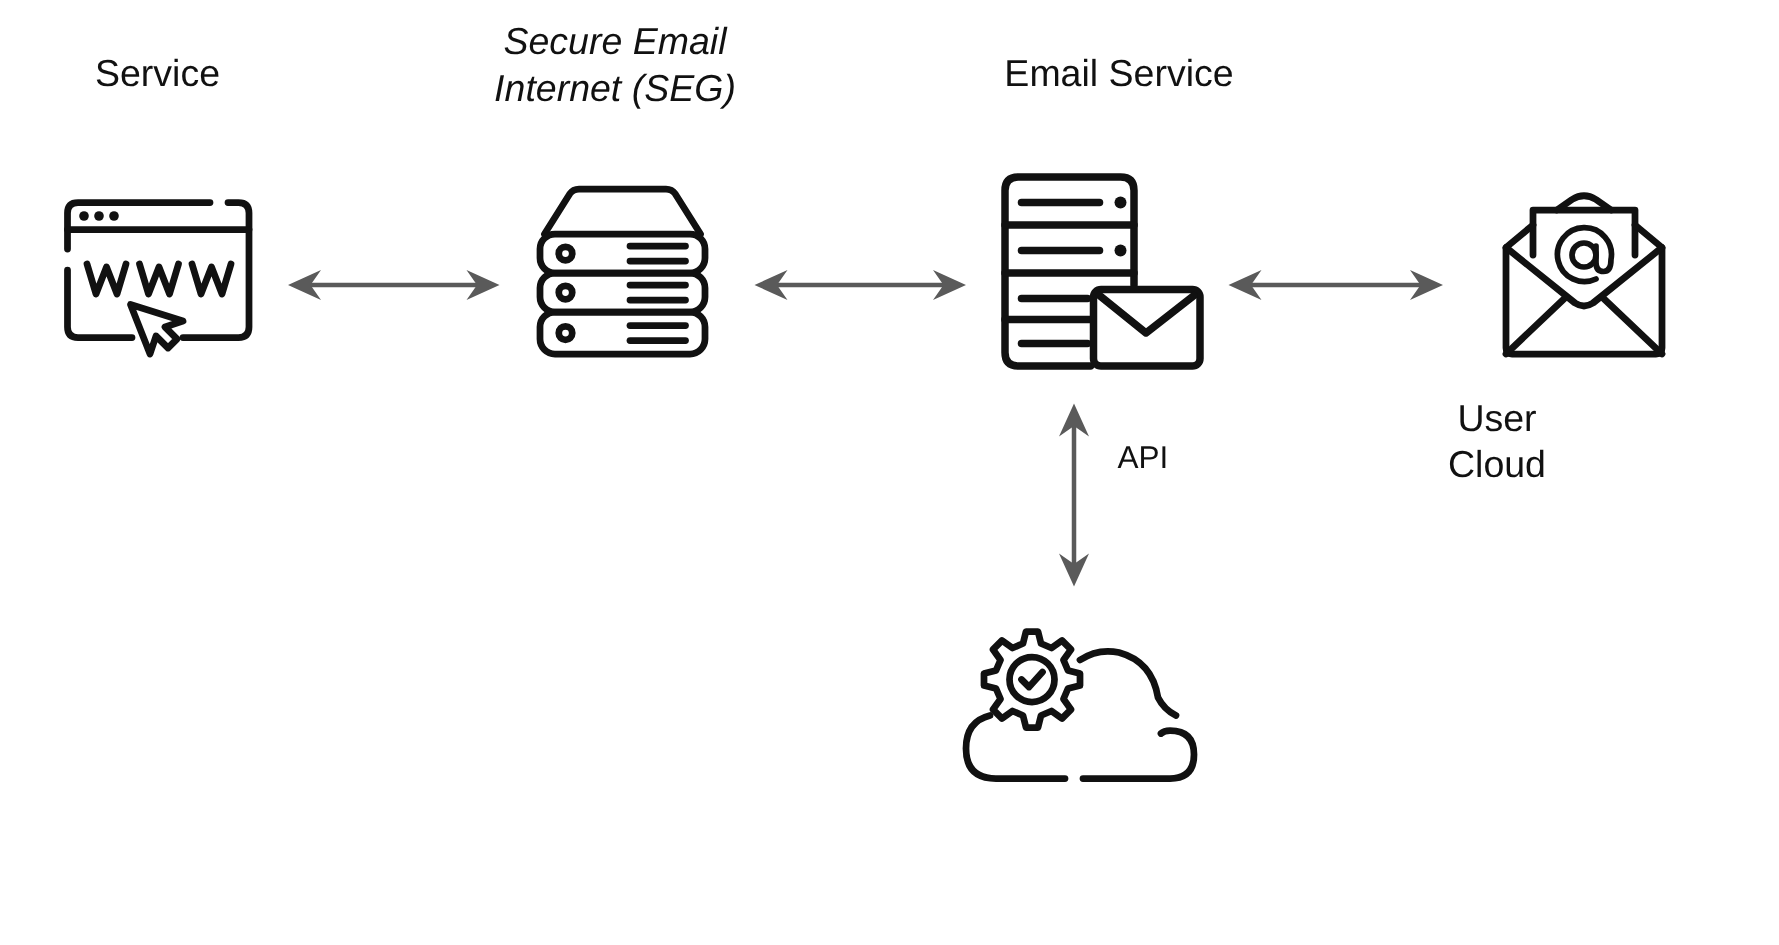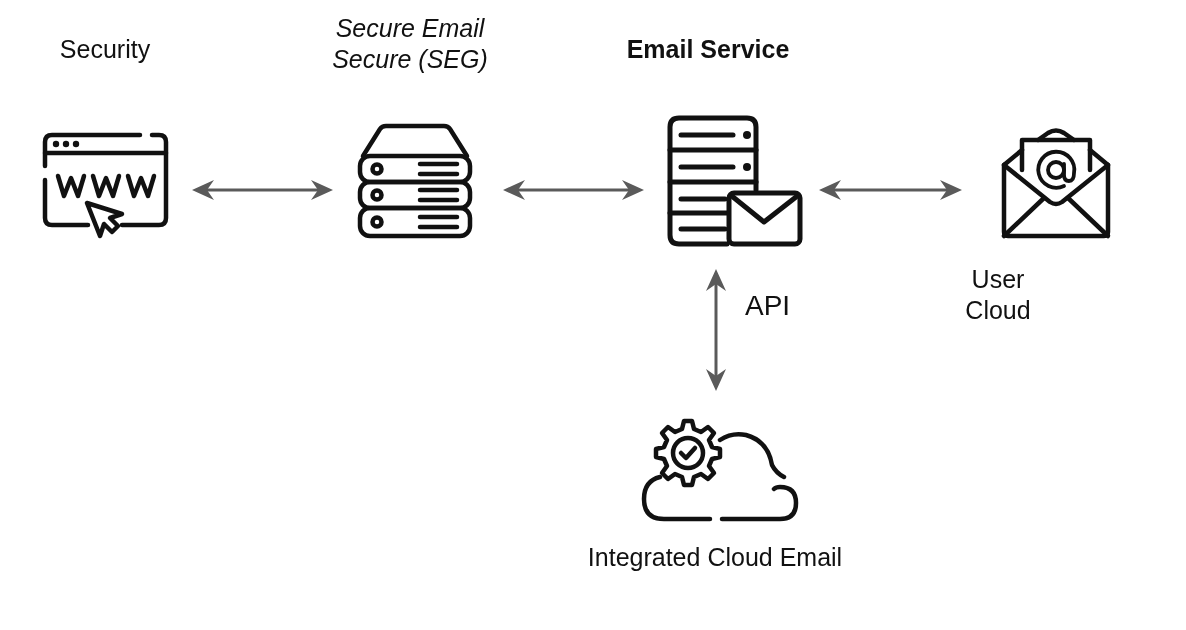"Security" span { text: Security -> Service }
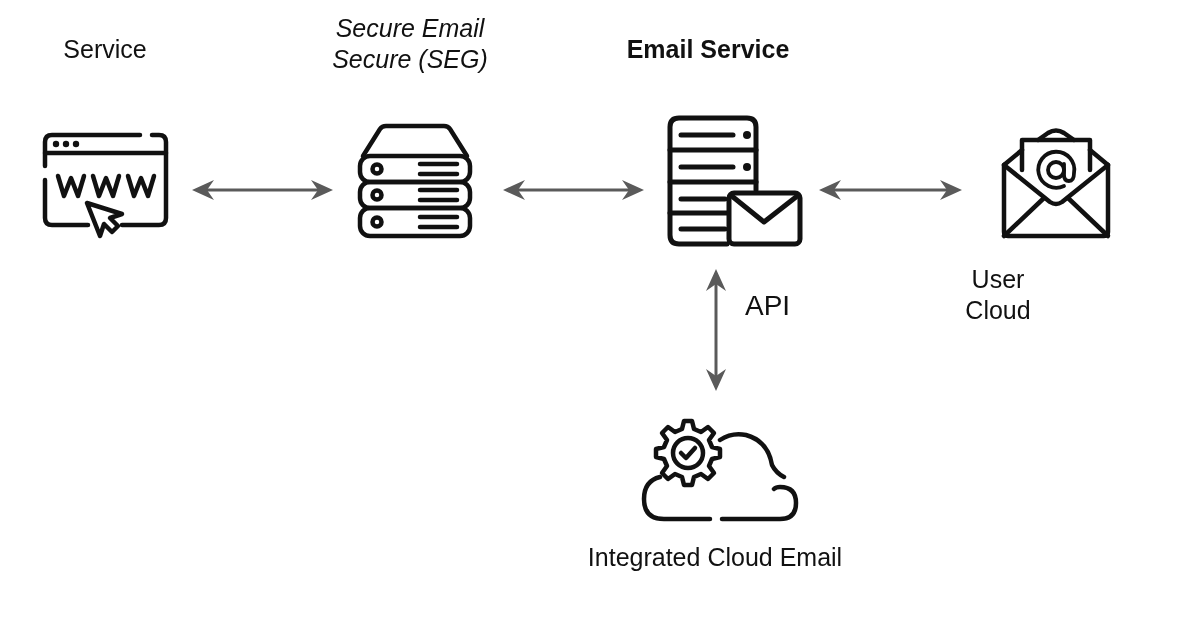"Secure (SEG)" div { text: Secure -> Internet }
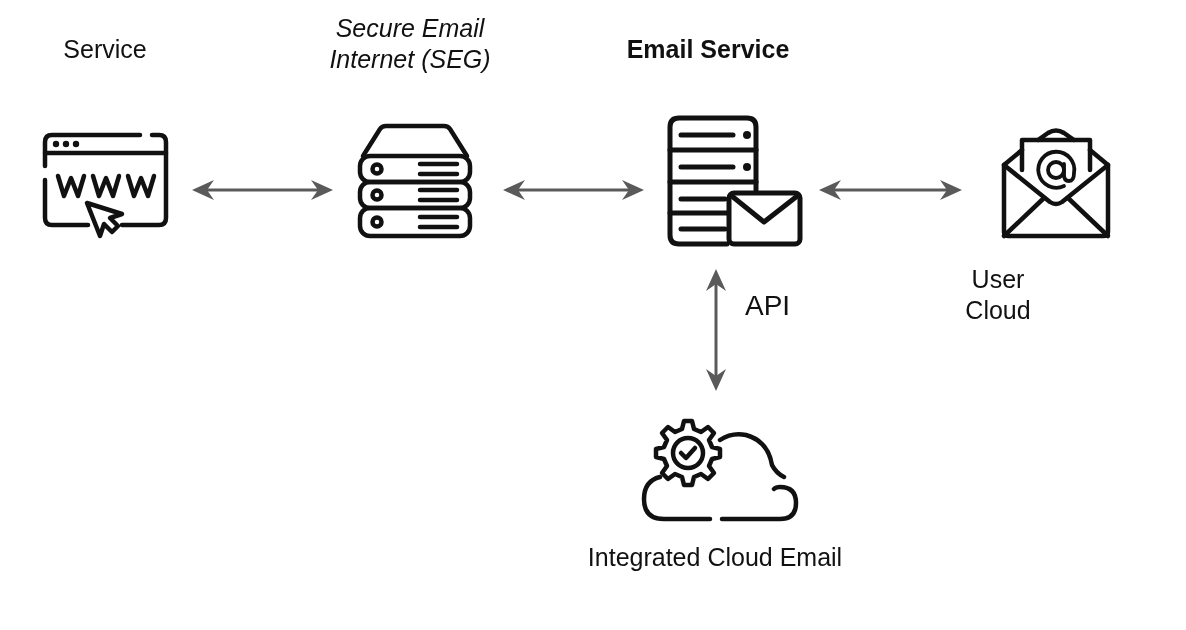"Email Service" div.label { font-weight: bold -> none; left: 598px -> 636px }
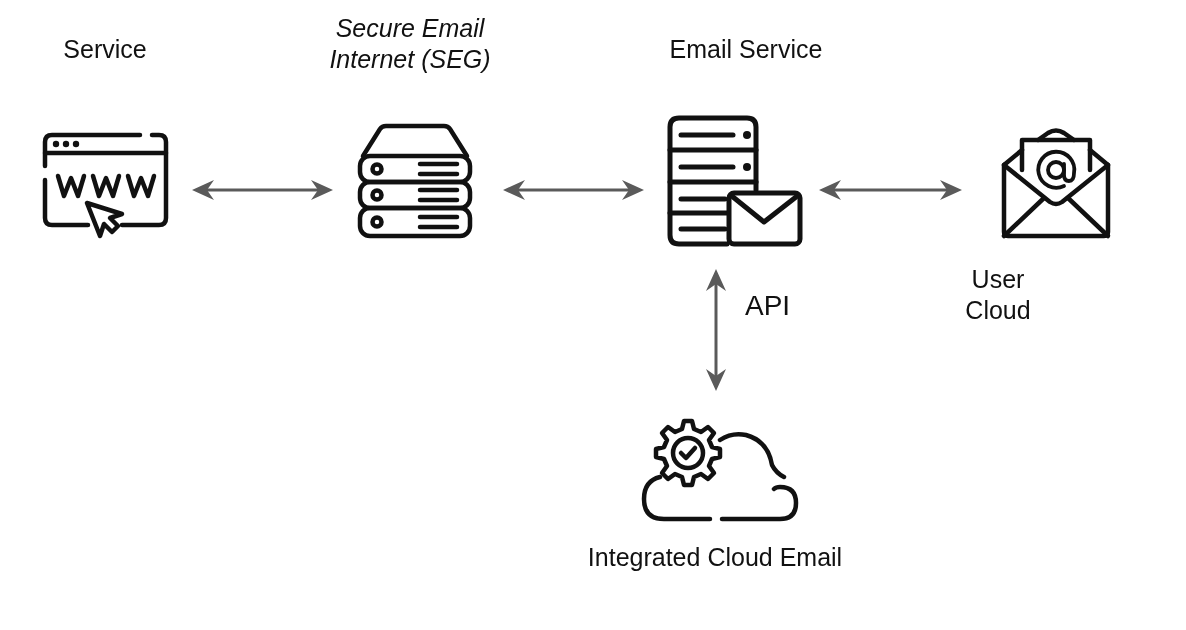"API" .small { font-size: 28px -> 21px }
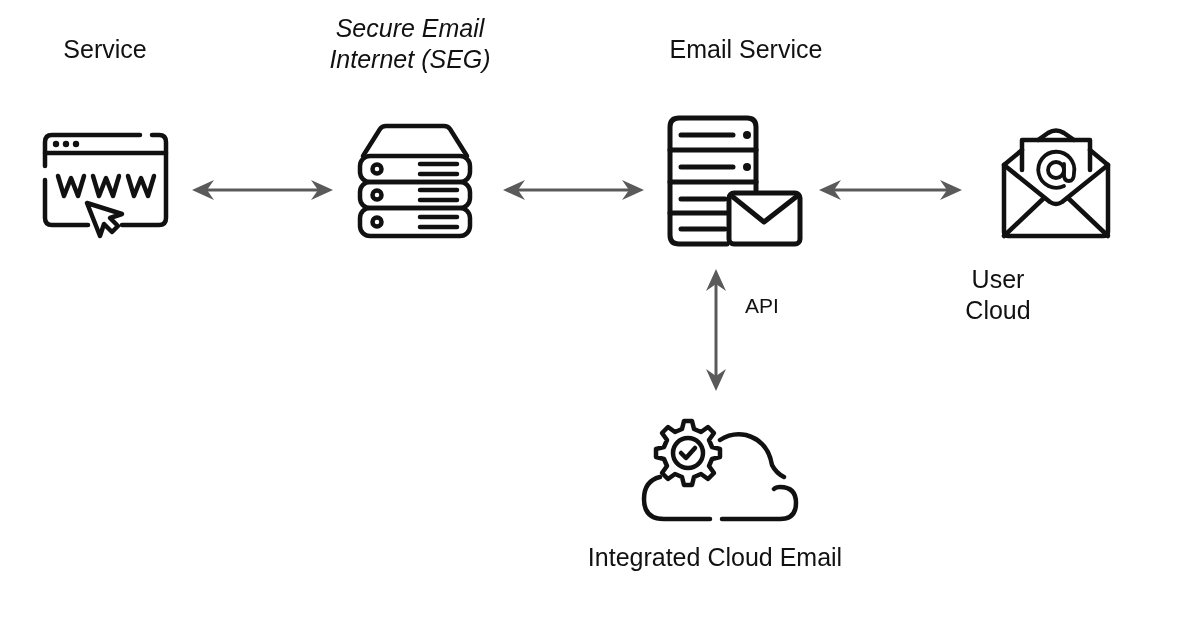"Integrated Cloud Email" div { html: <div>Integrated Cloud Email</div> -> none }
